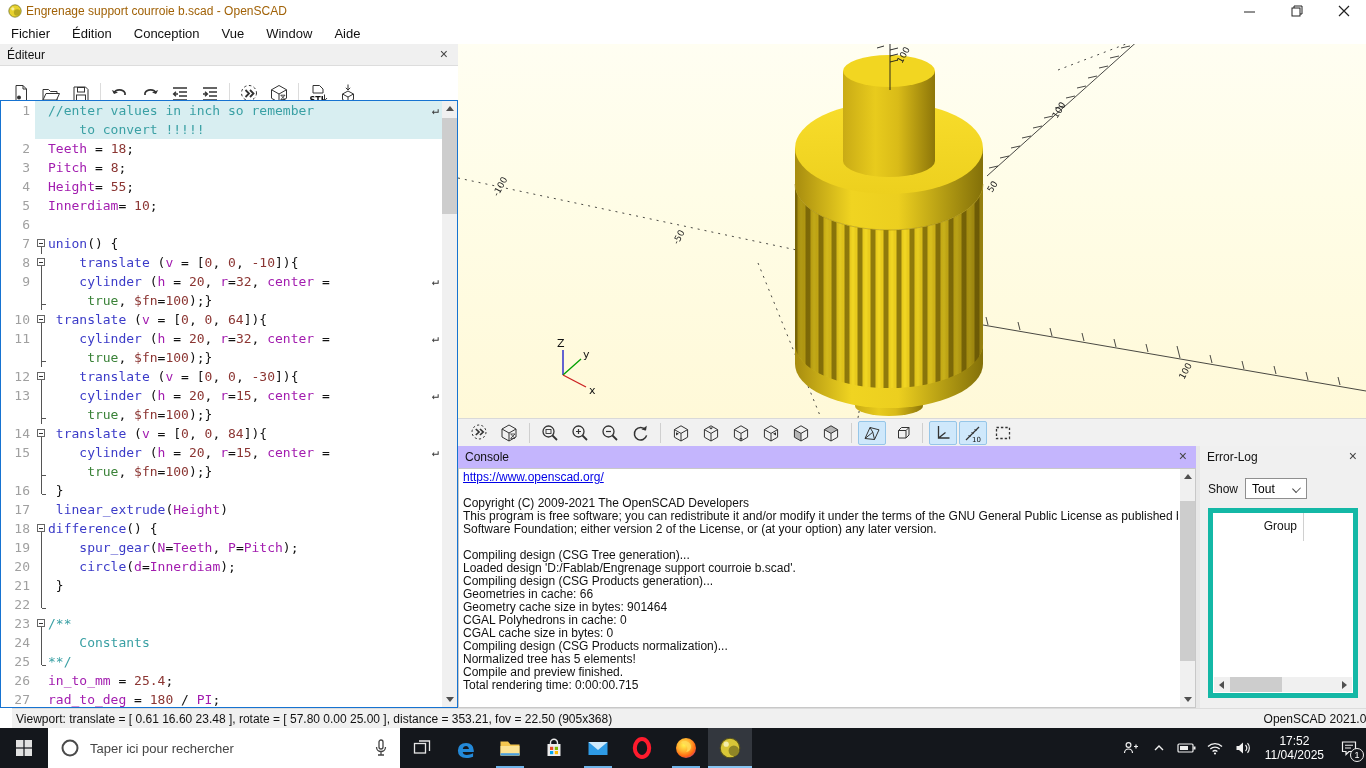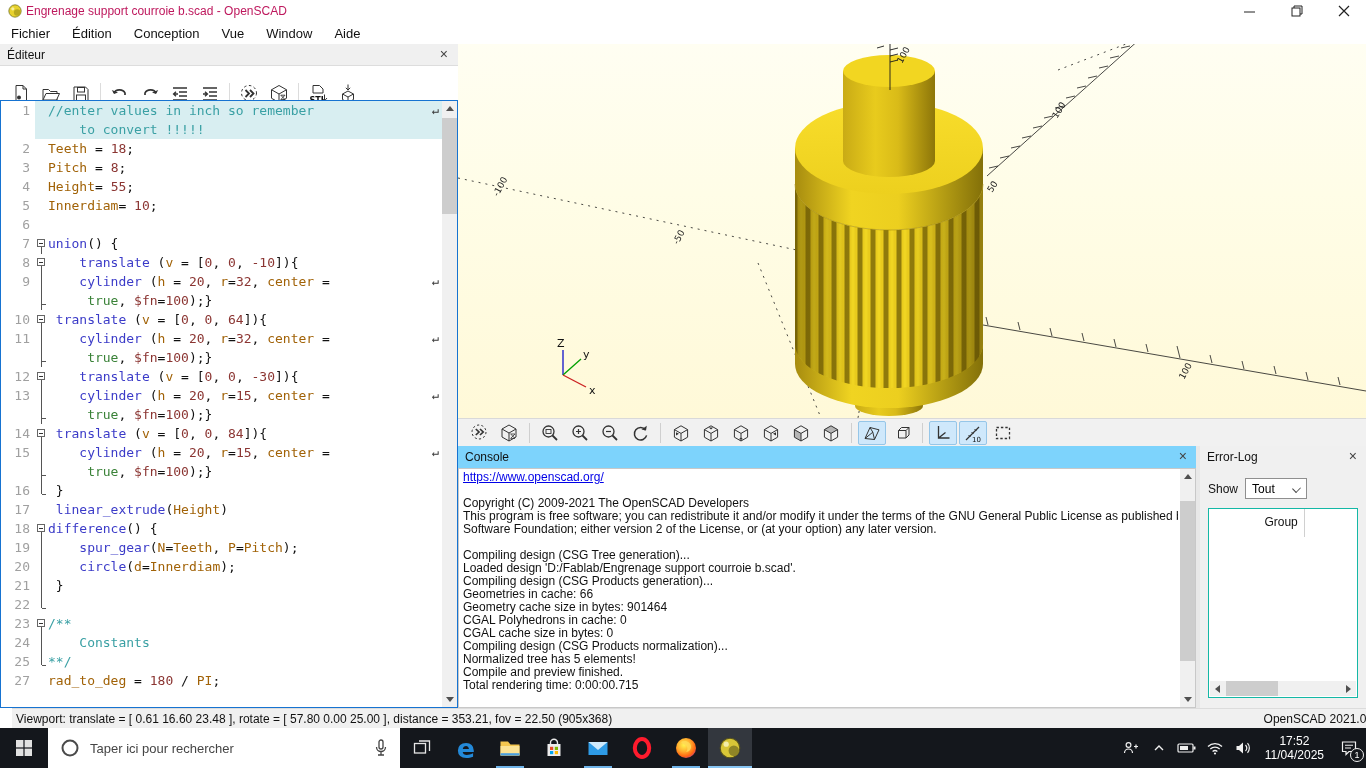"Engrenage support courroie b.scad -" #titlebar .title { color: #be185d -> #a16207 }
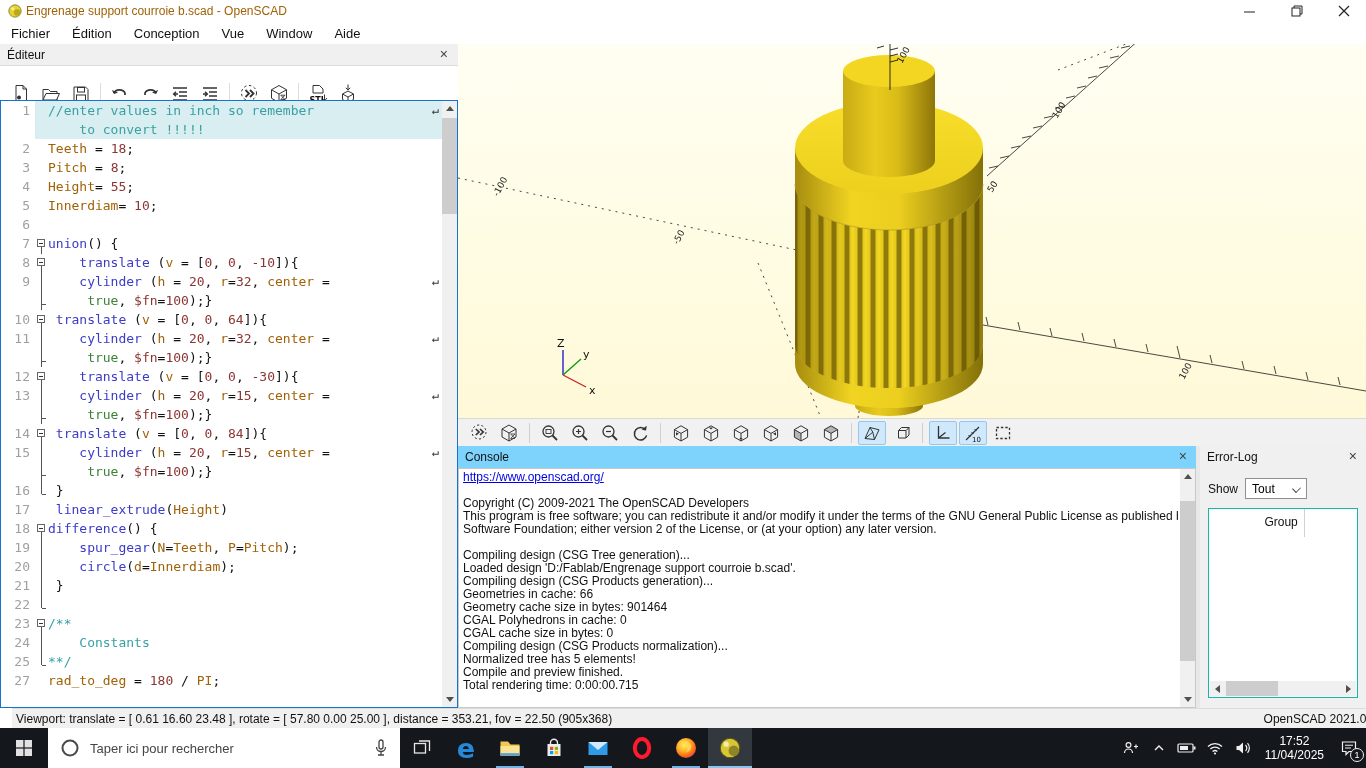"Teeth" .tk-v { color: #a16207 -> #a21caf }
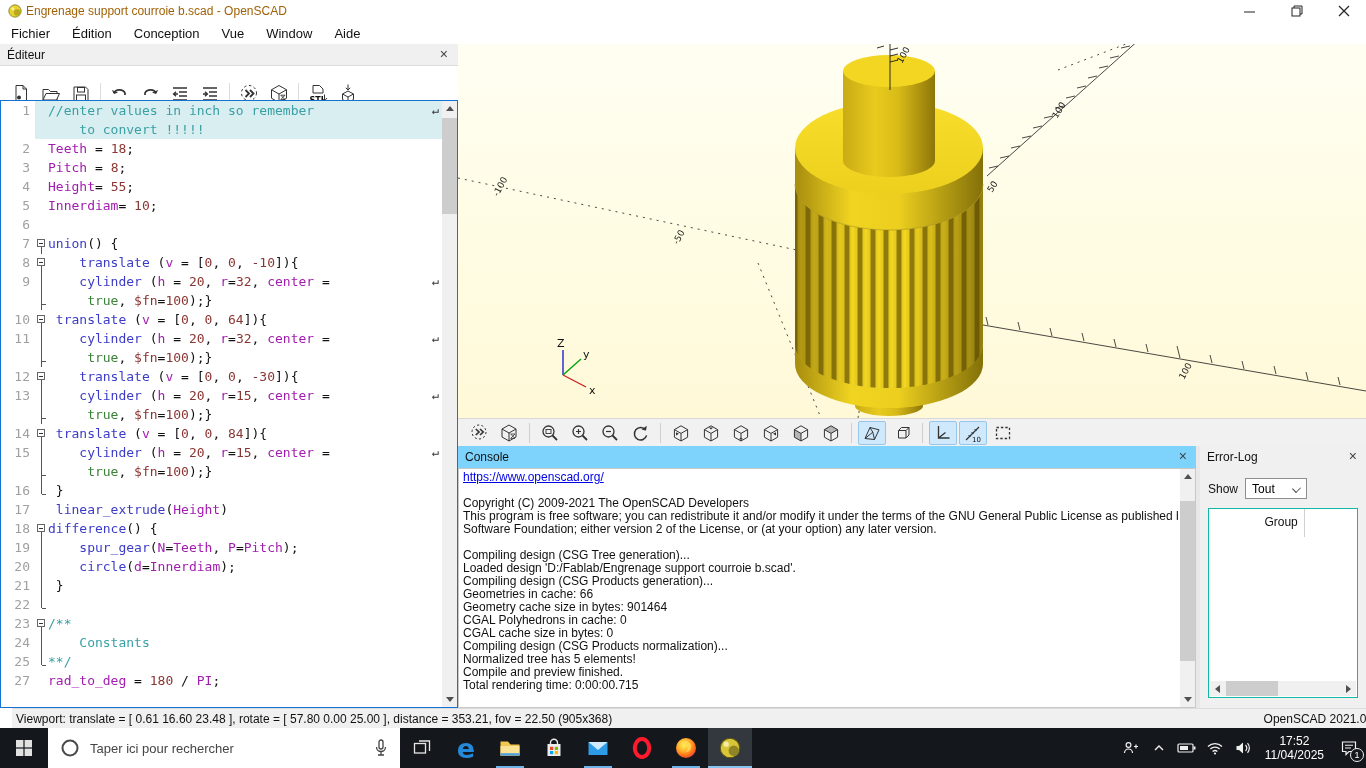"Console" #console { background: #7dd3fc -> #c4b5fd }
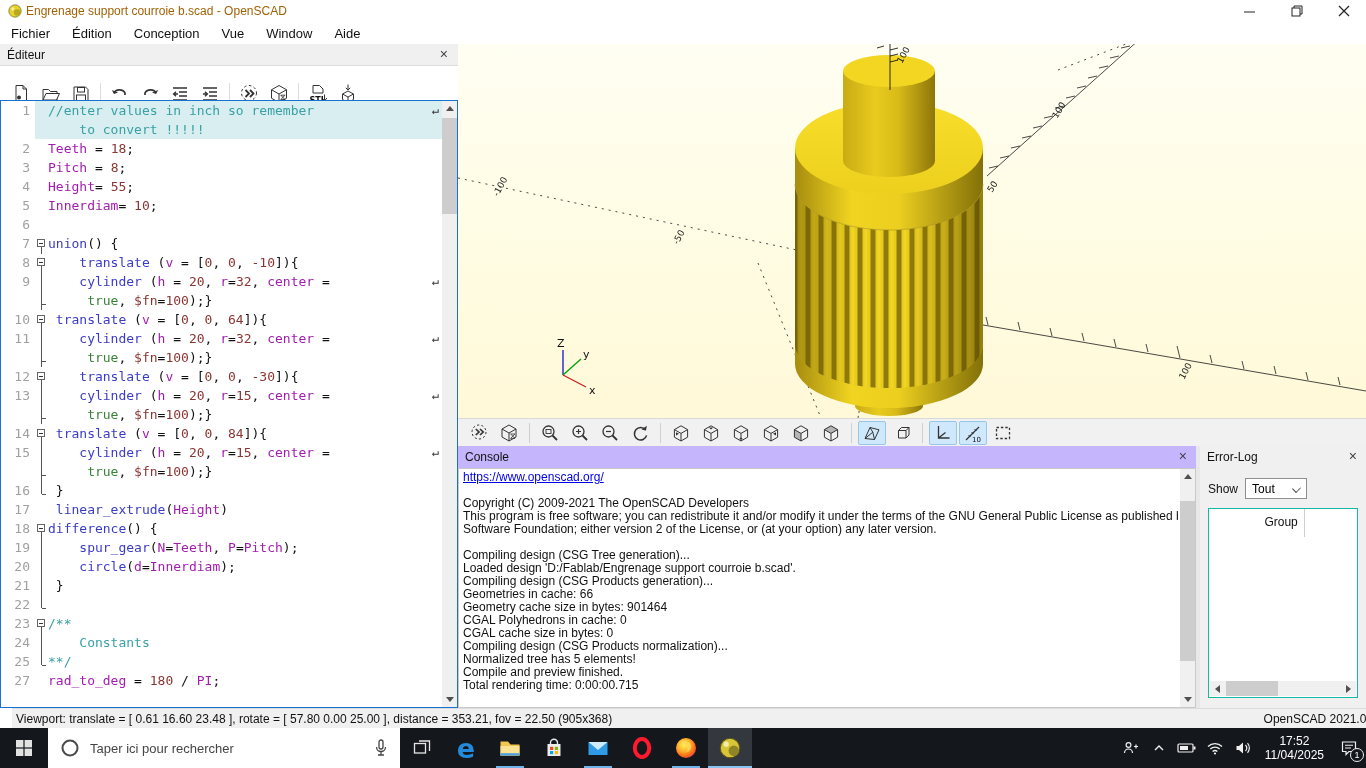"Group" #elog-table { border: 1px solid #14b8a6 -> 5px solid #14b8a6 }
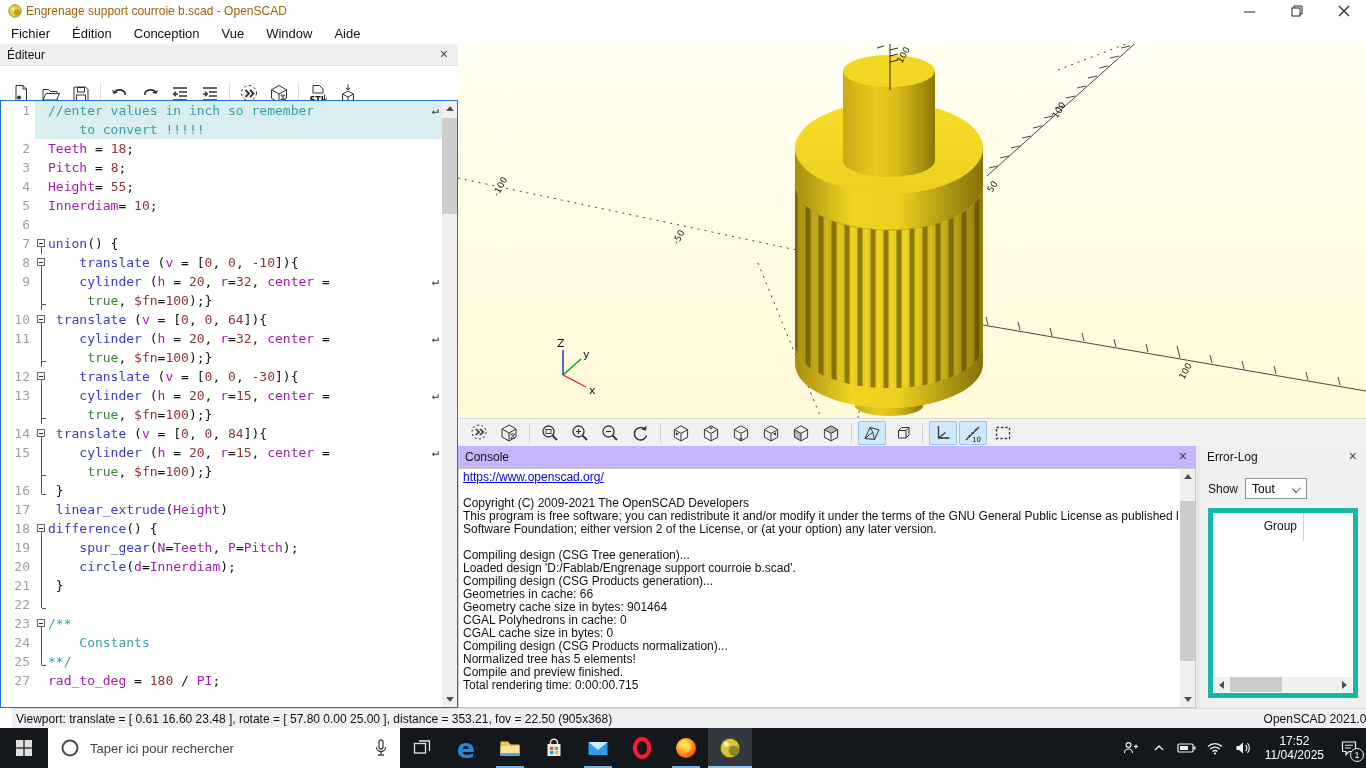"26" div.crow { html: none -> <div> <span>26</span> <span></span> <span><span>in_to_mm</span><span> = </span><span>25.4</span><span>;</span></span> </div> }
